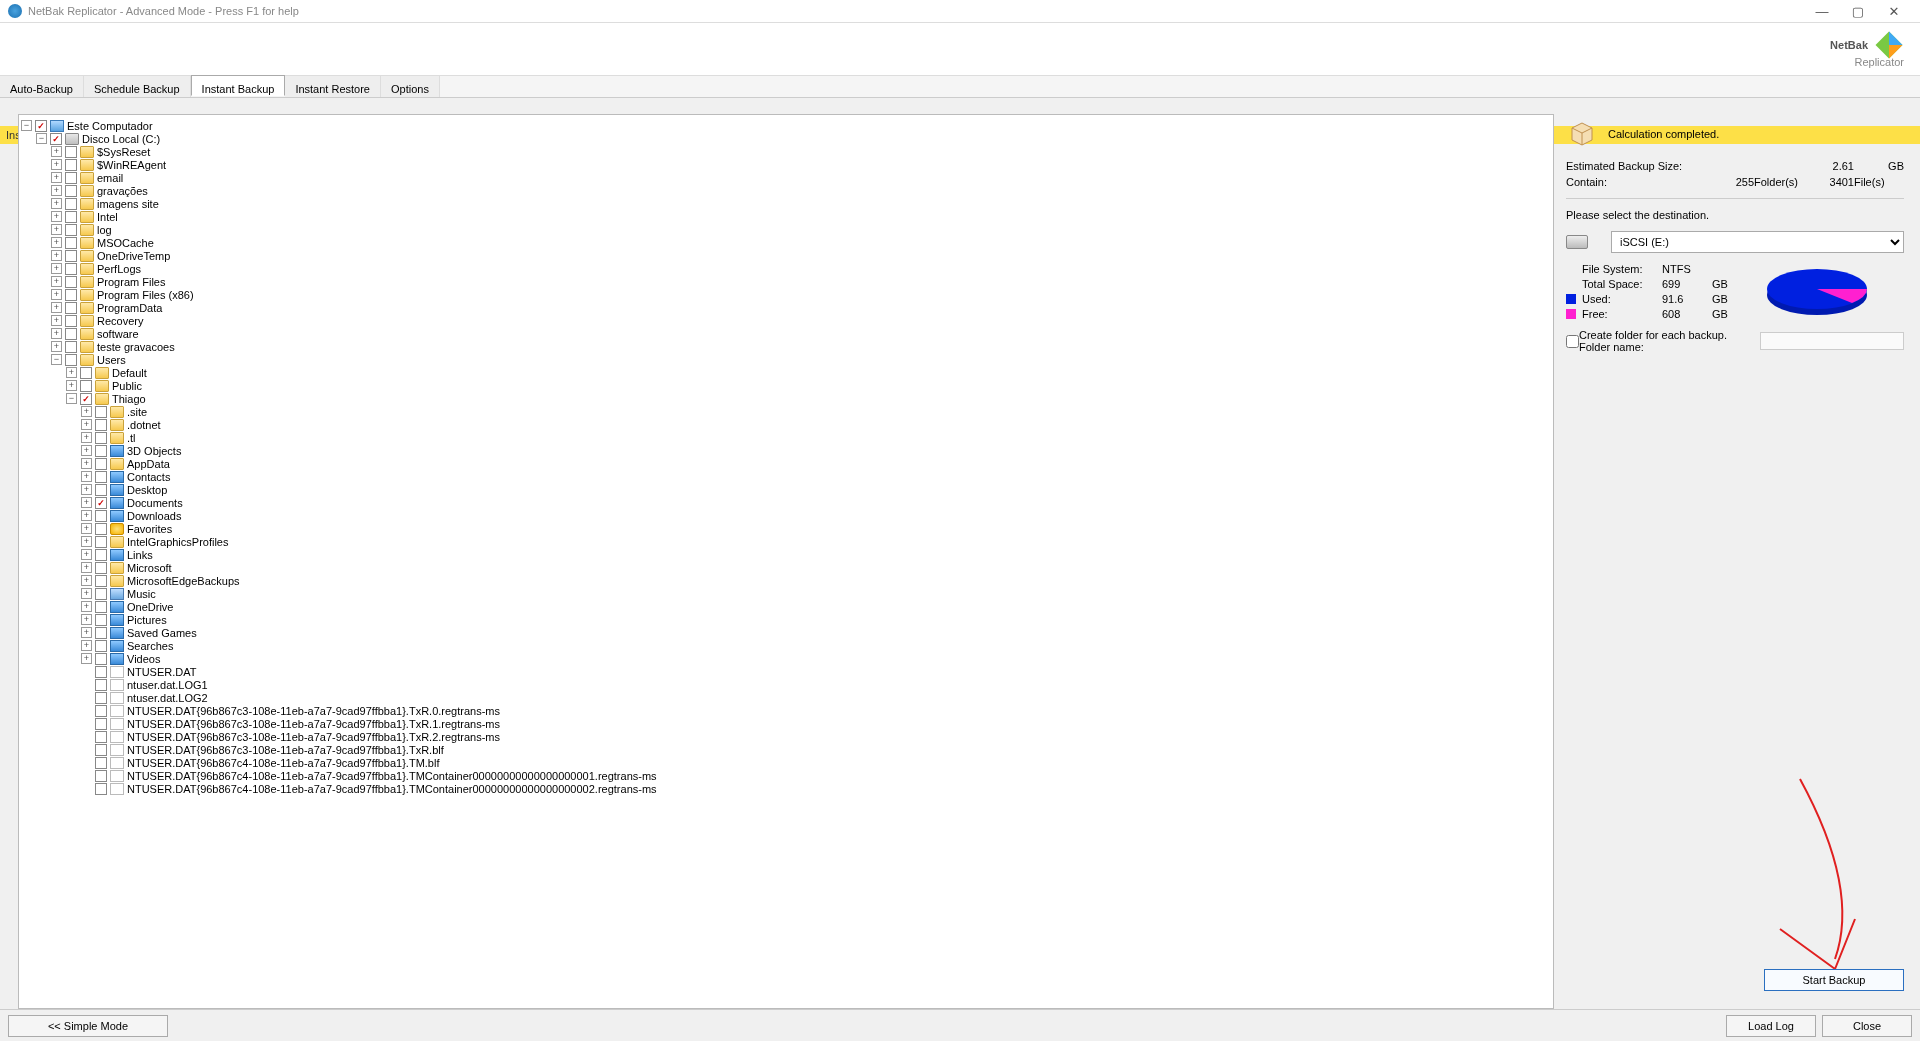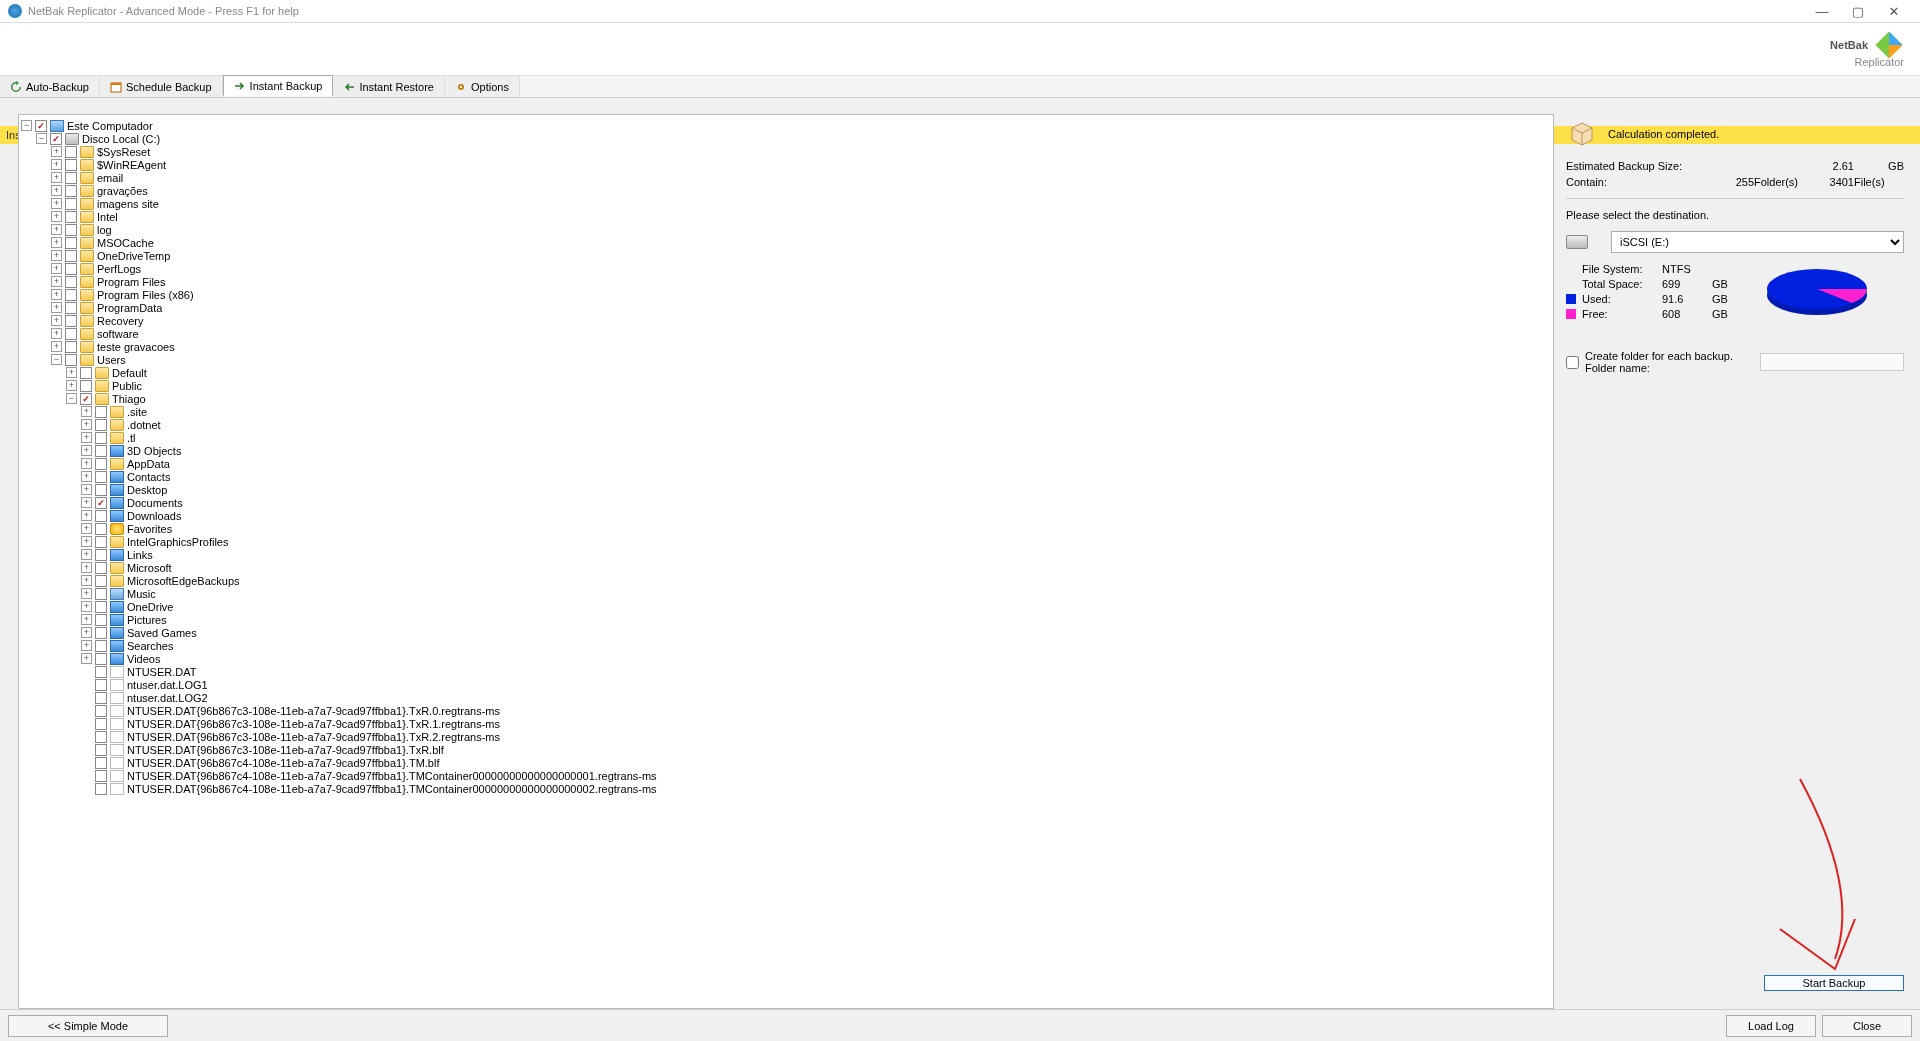"Auto-Backup" .tab { flex-direction: none -> column }
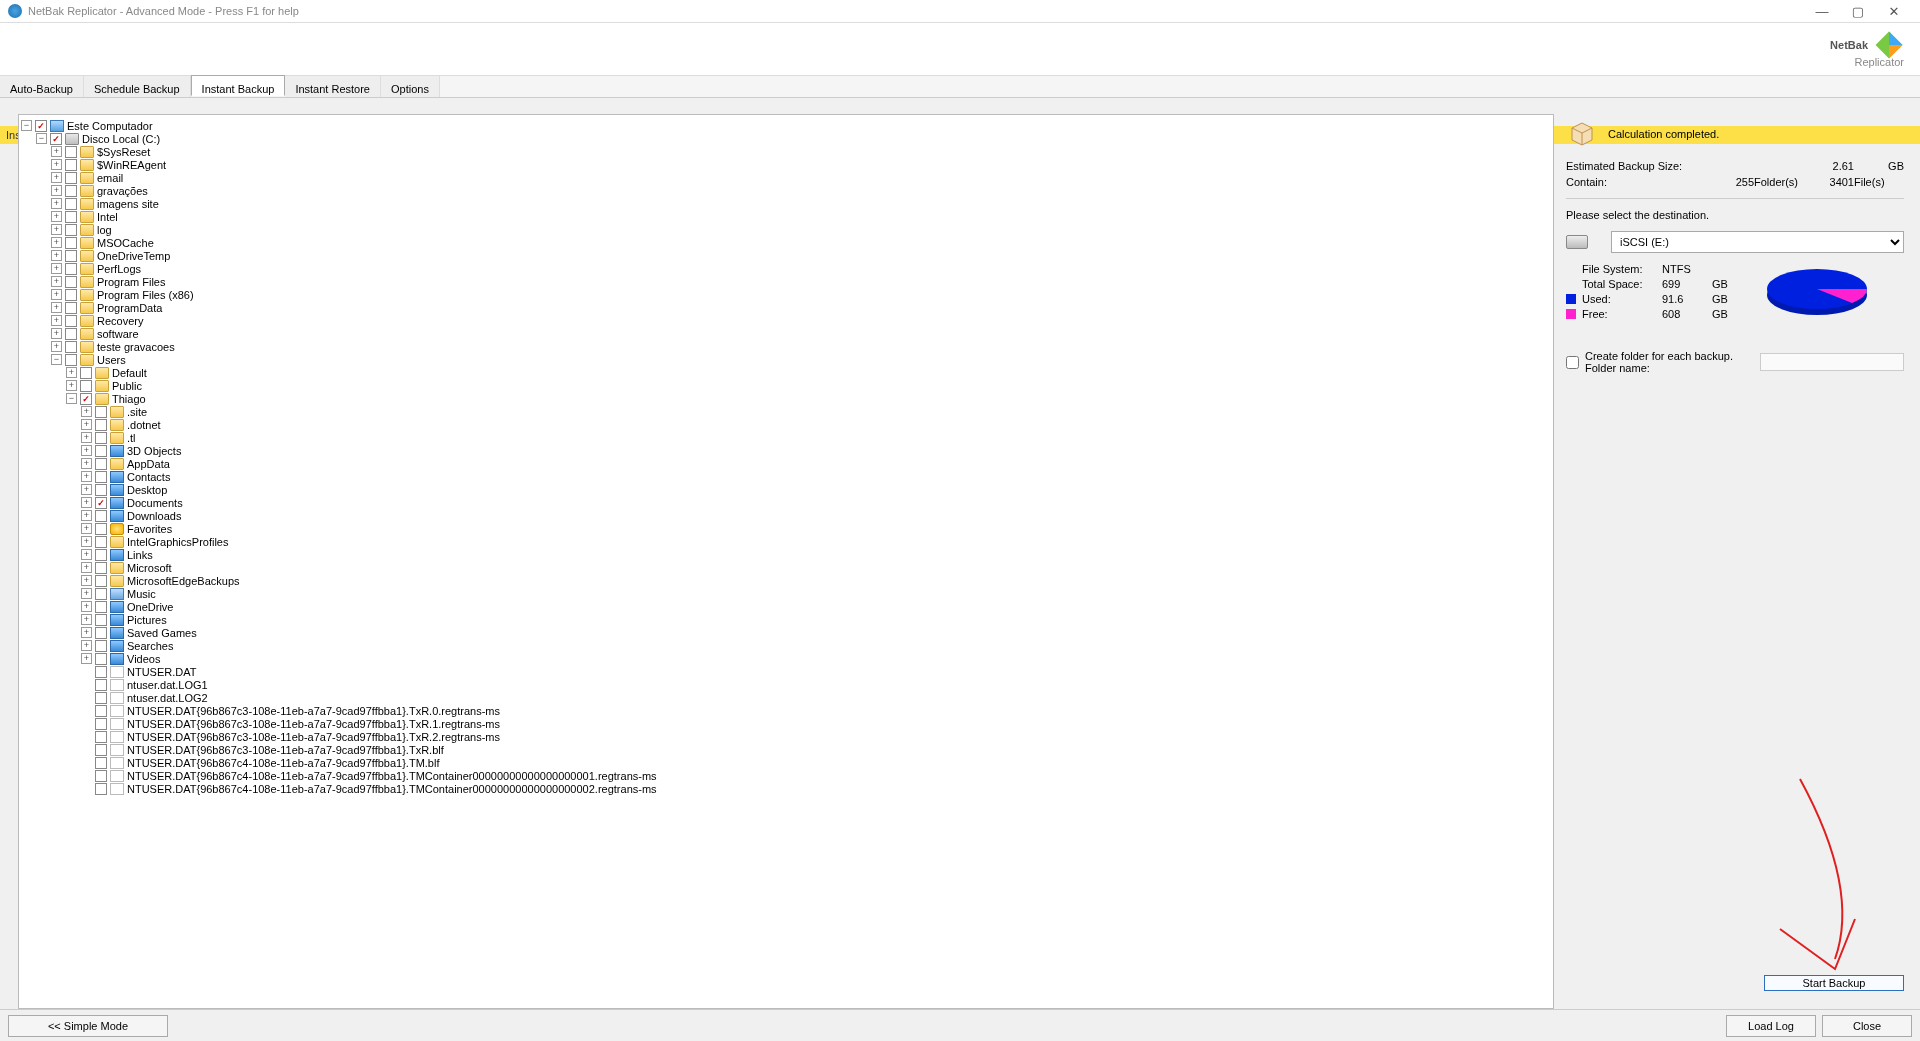"Create folder for each backup." .folder-opt { gap: 6px -> none; margin-top: 24px -> 3px }
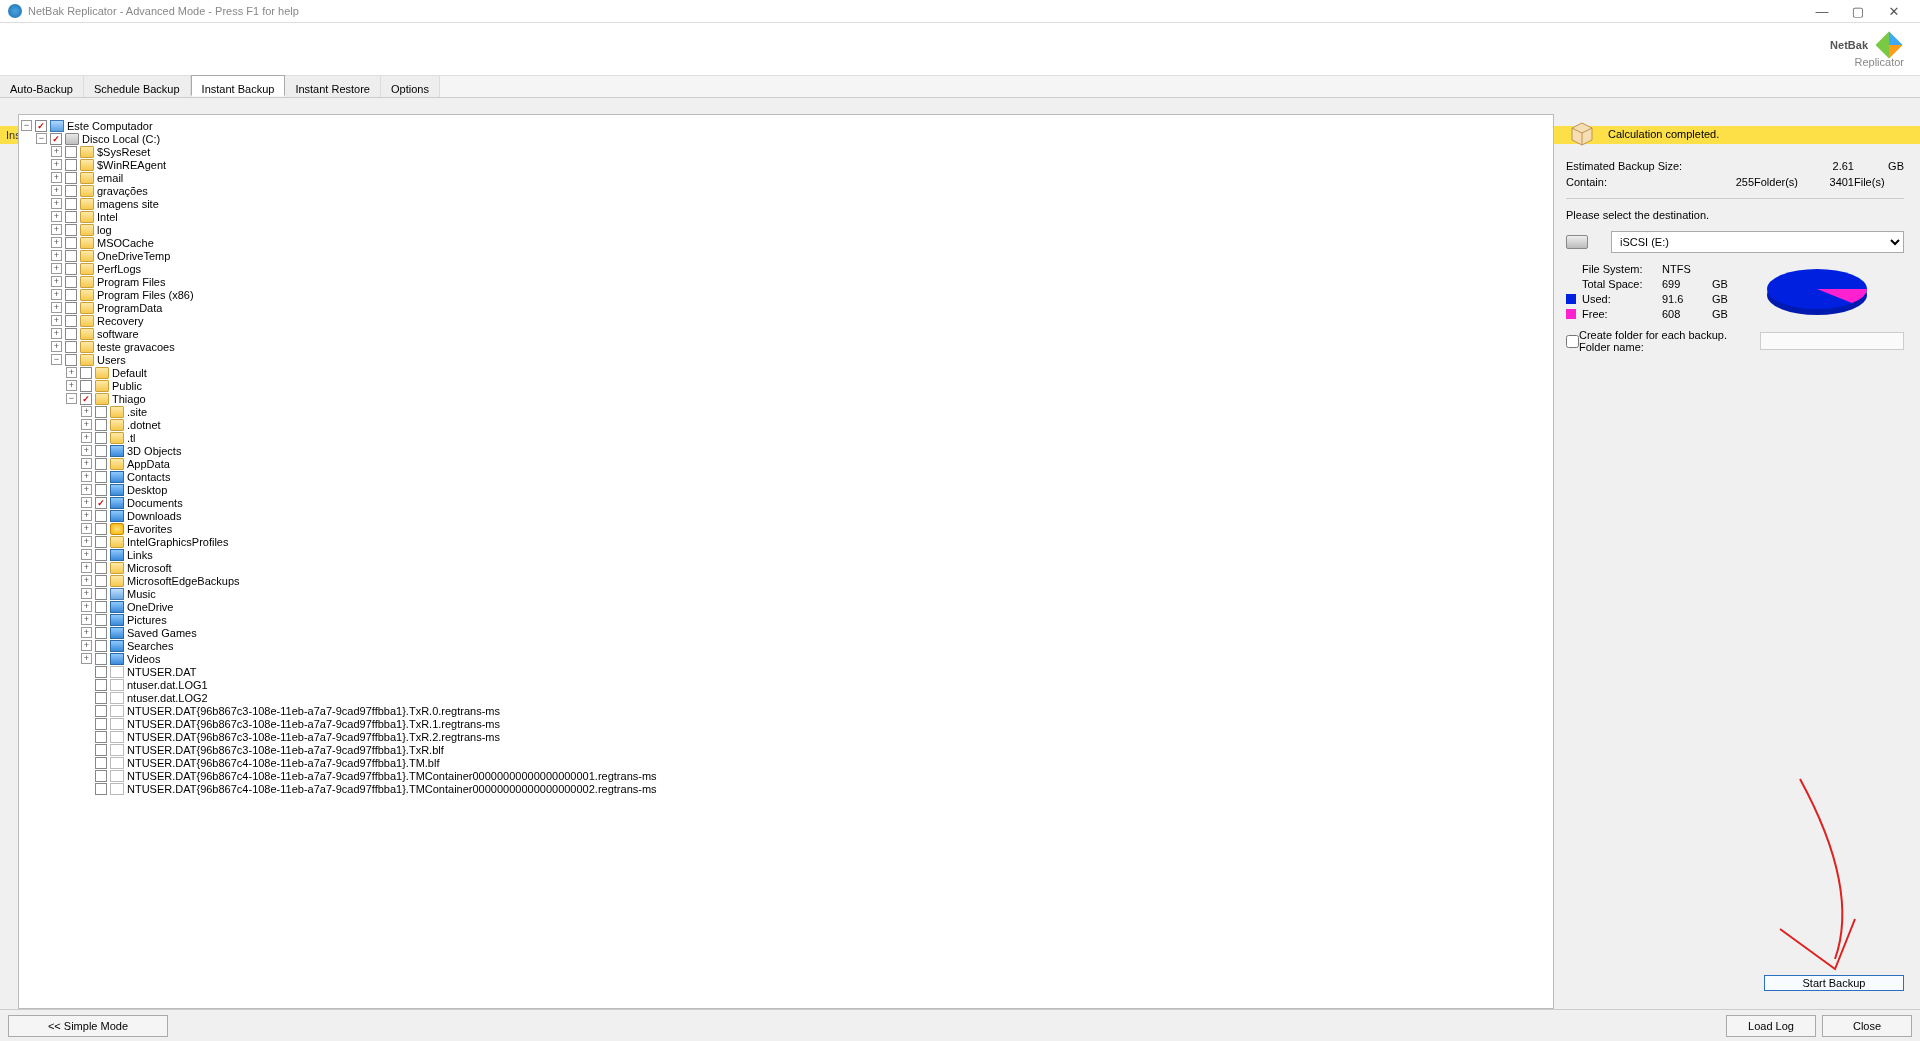"Start Backup" .start-btn { height: 16px -> 22px }
